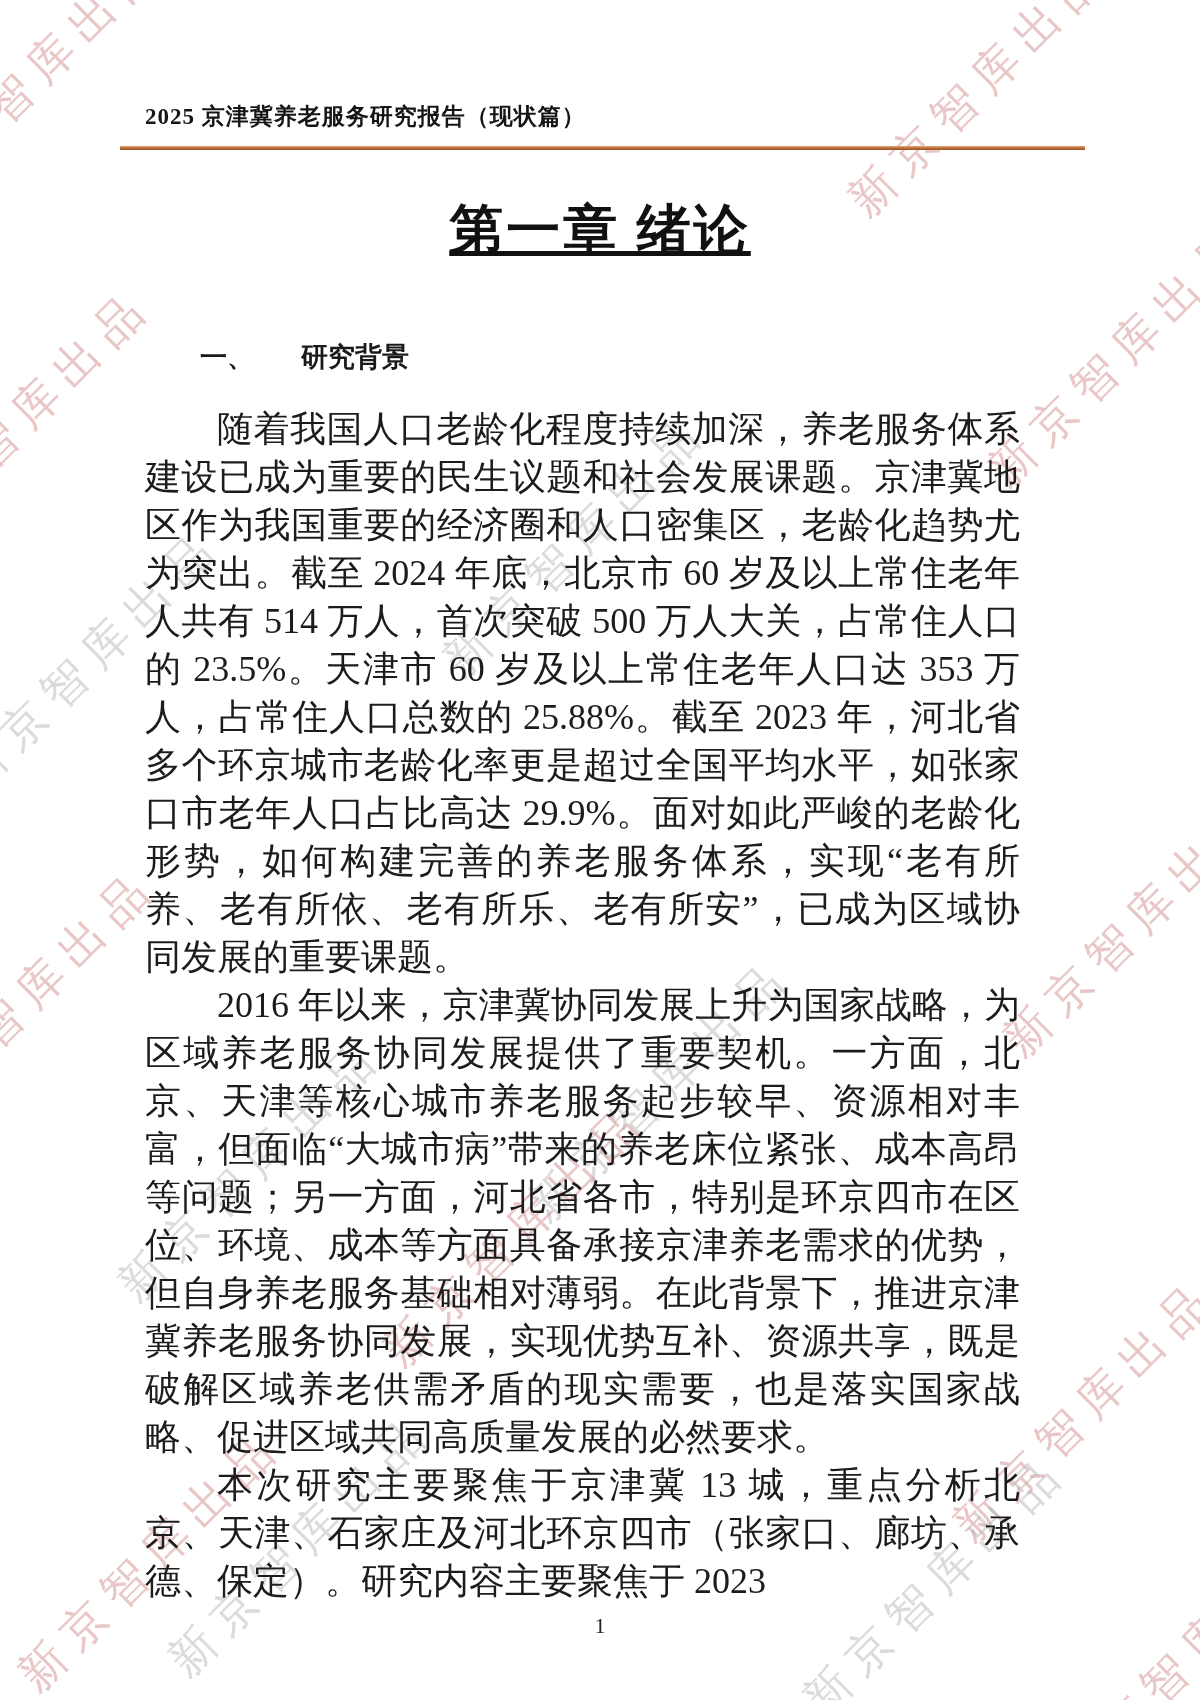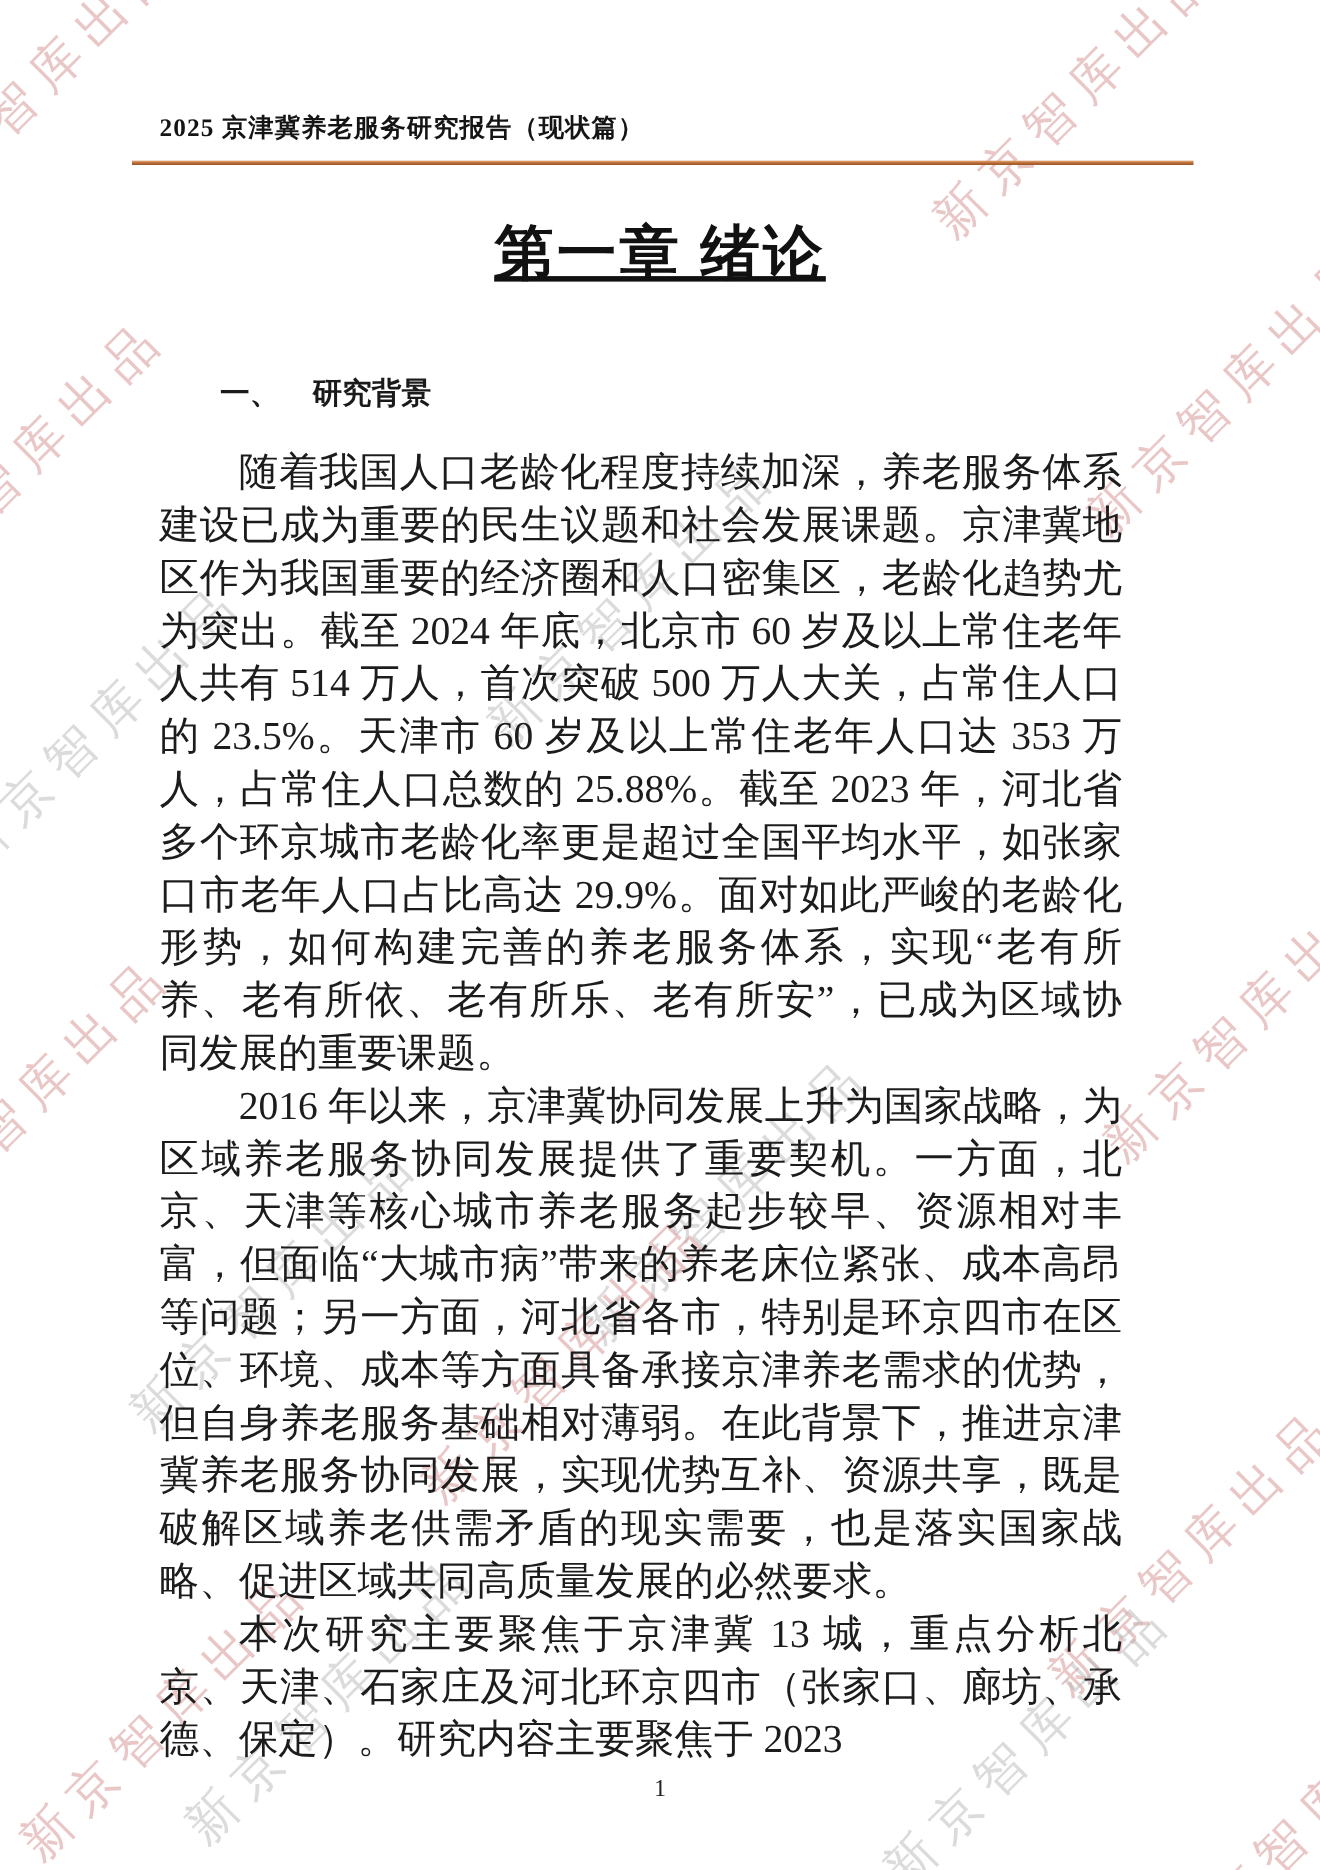"研究背景" .sec-head .sec-title { margin-left: 30px -> 47px }
